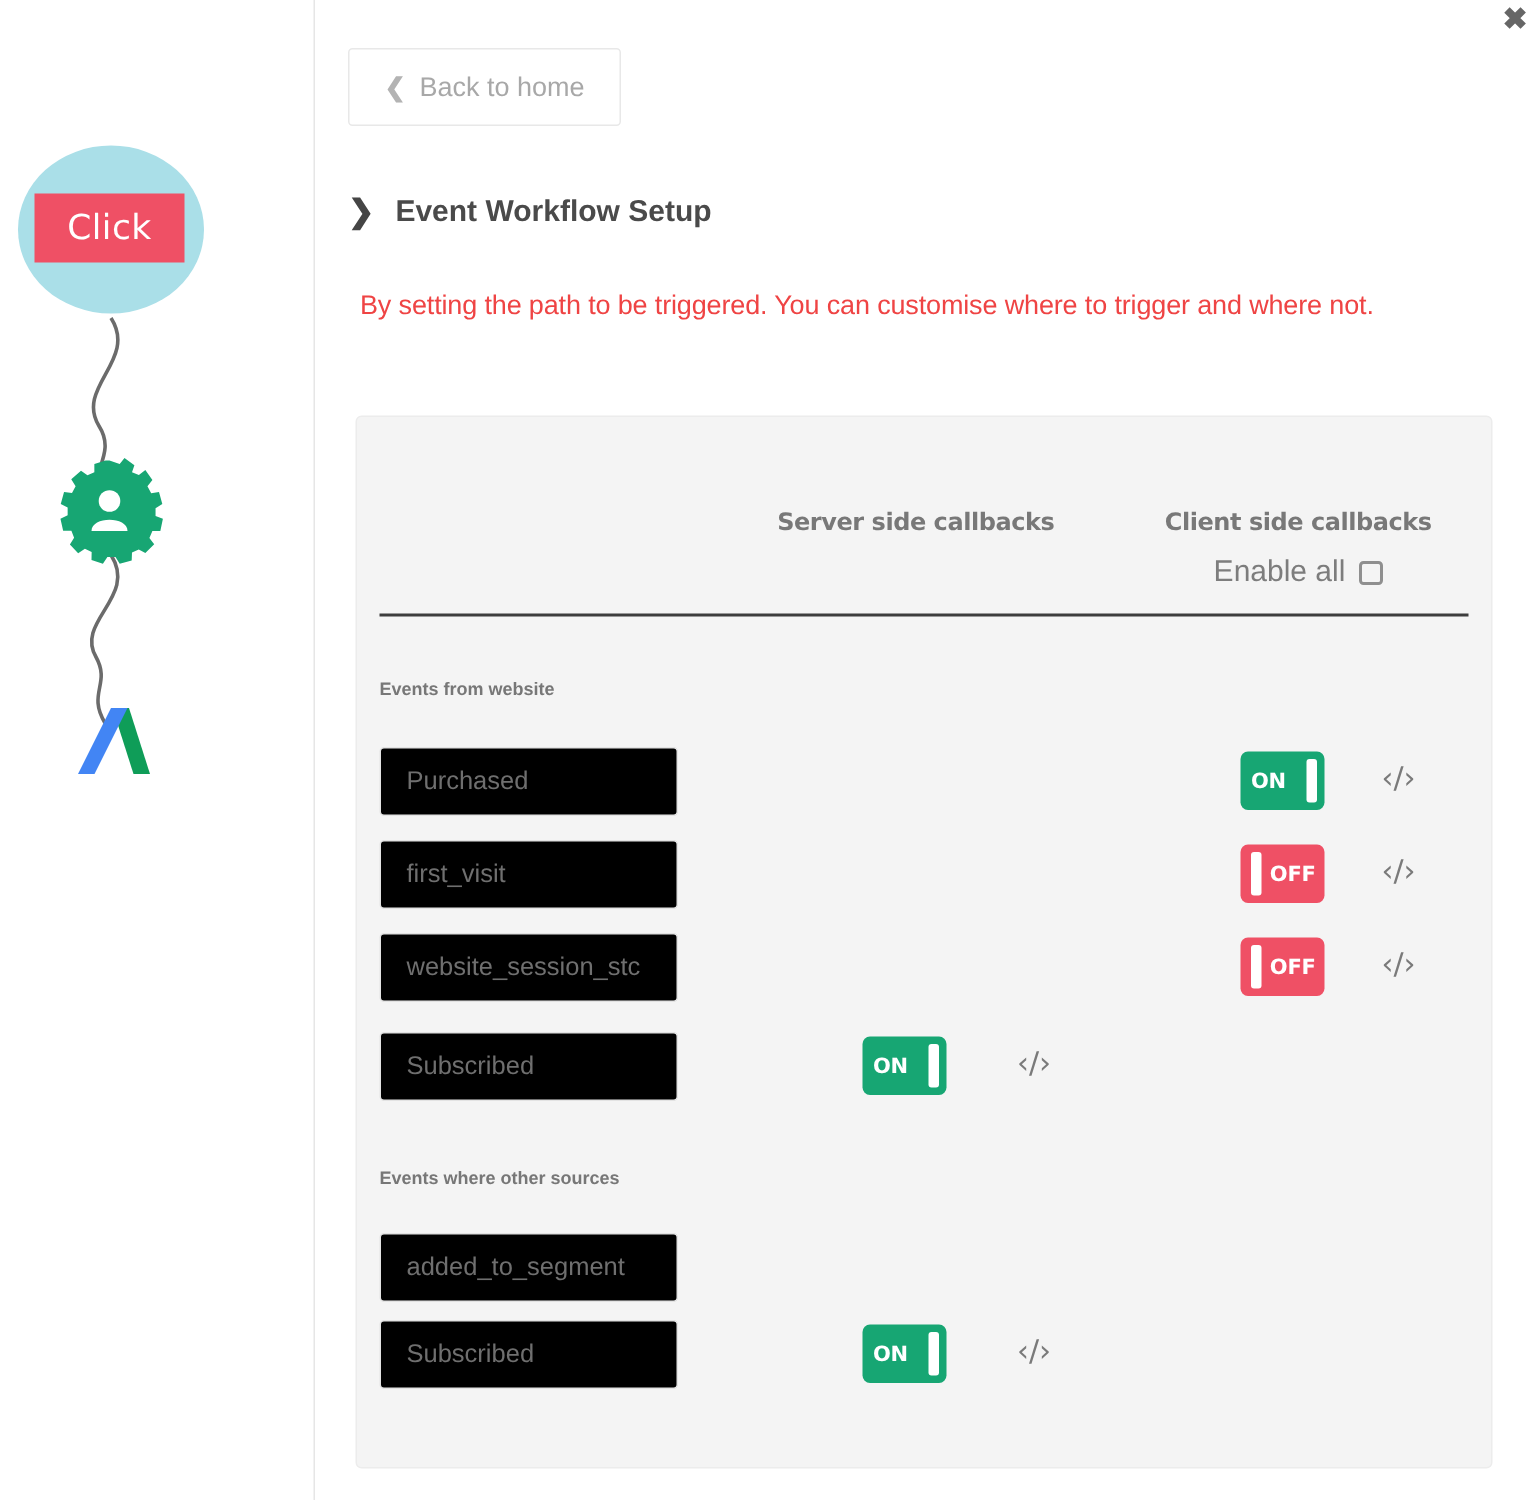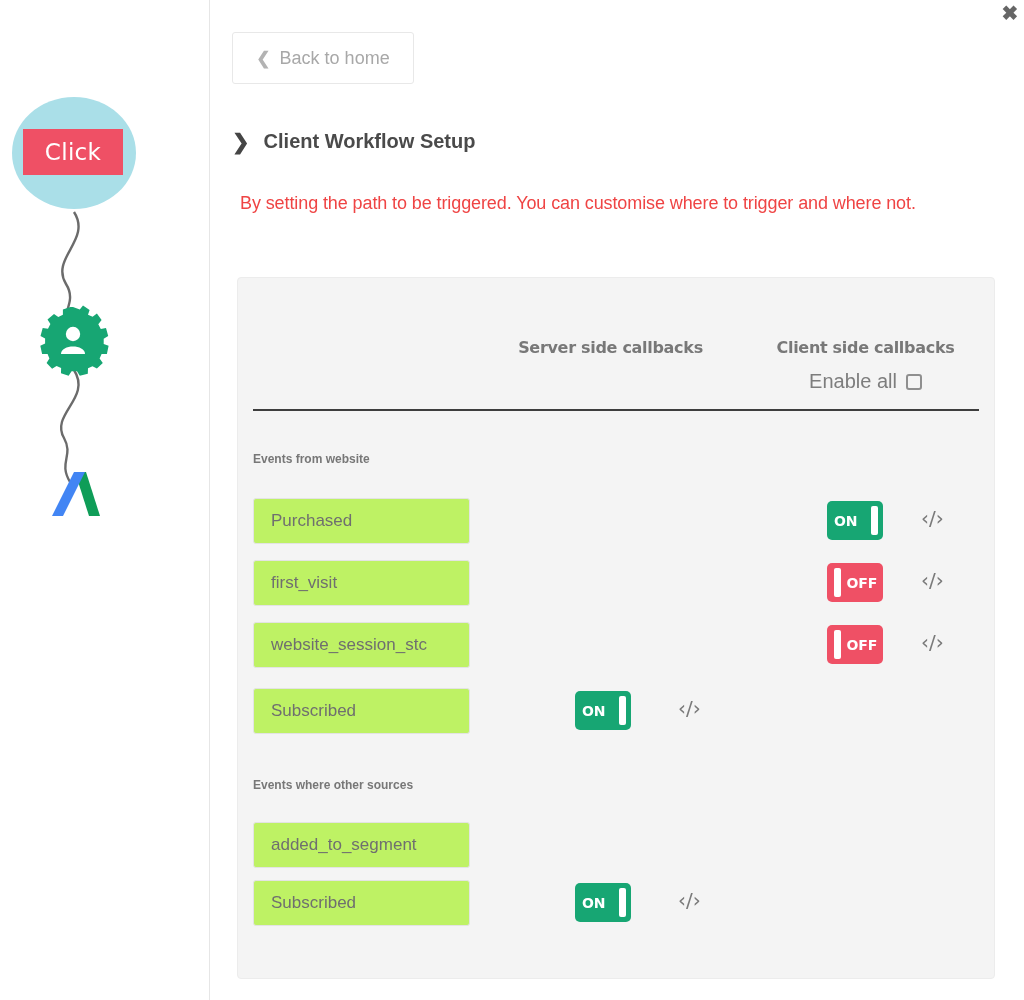"Client Workflow Setup" span { text: Client -> Event }
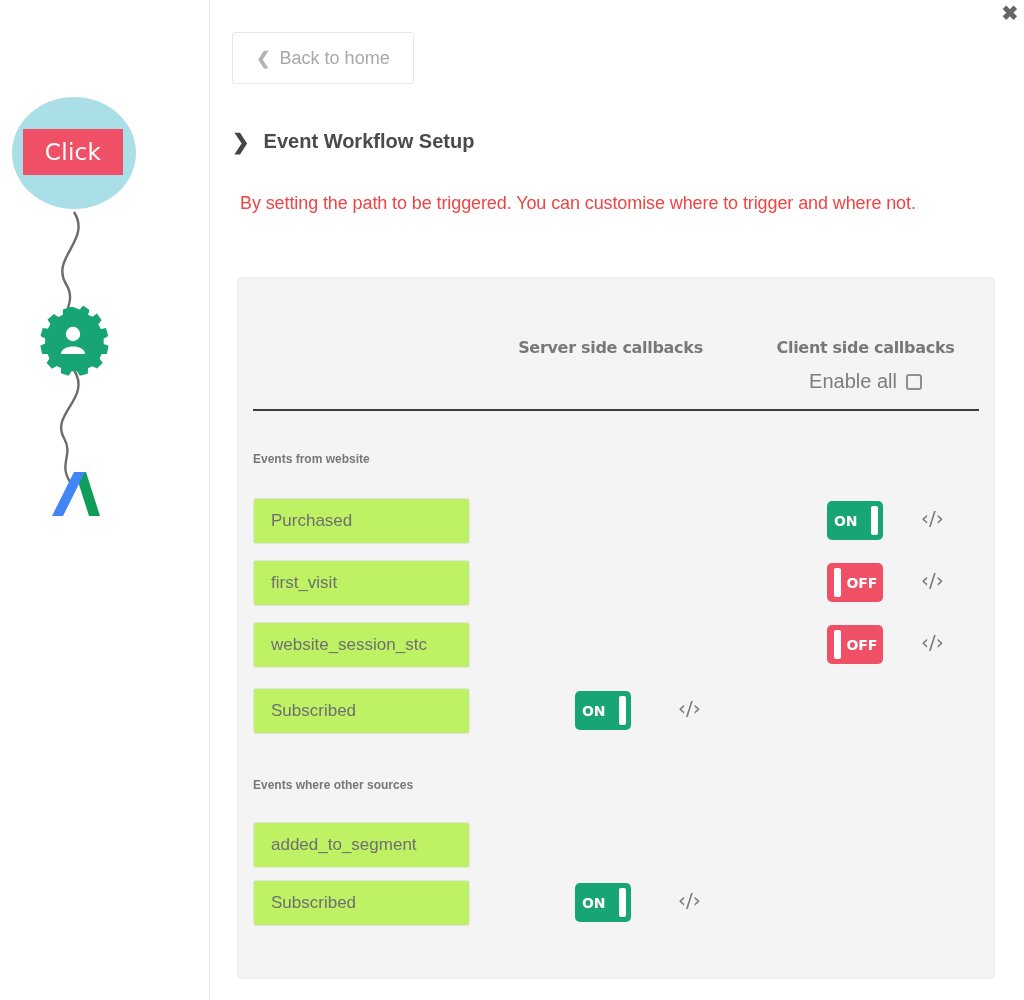"Purchased" .evt-box { background: #bef264 -> #000000; width: 217px -> 199px }
